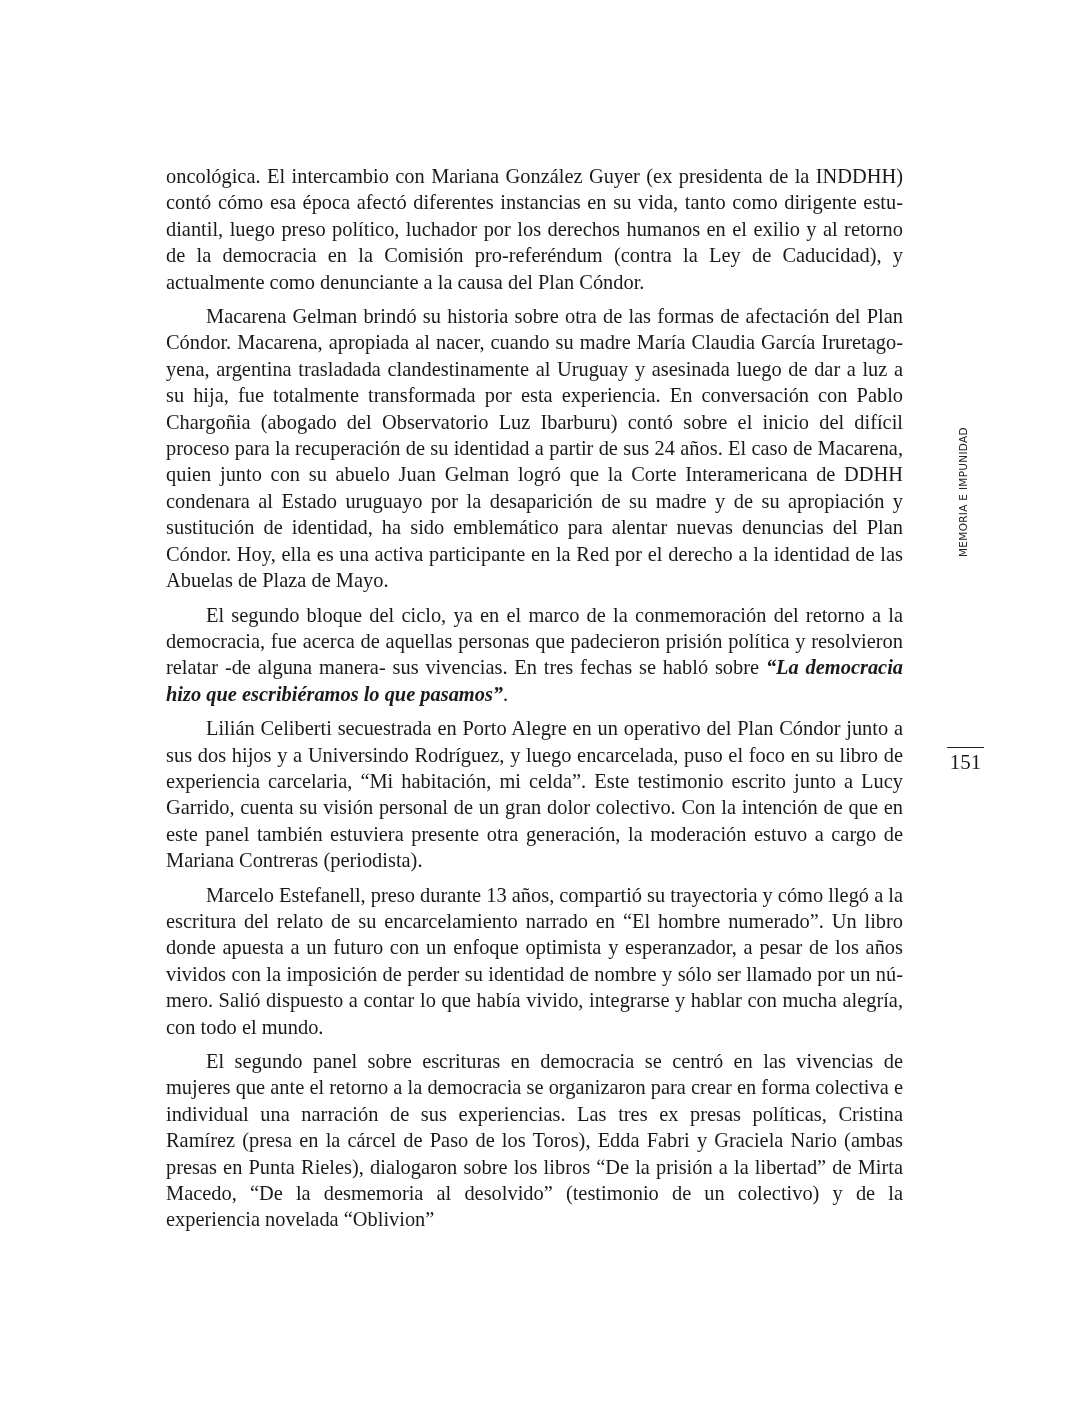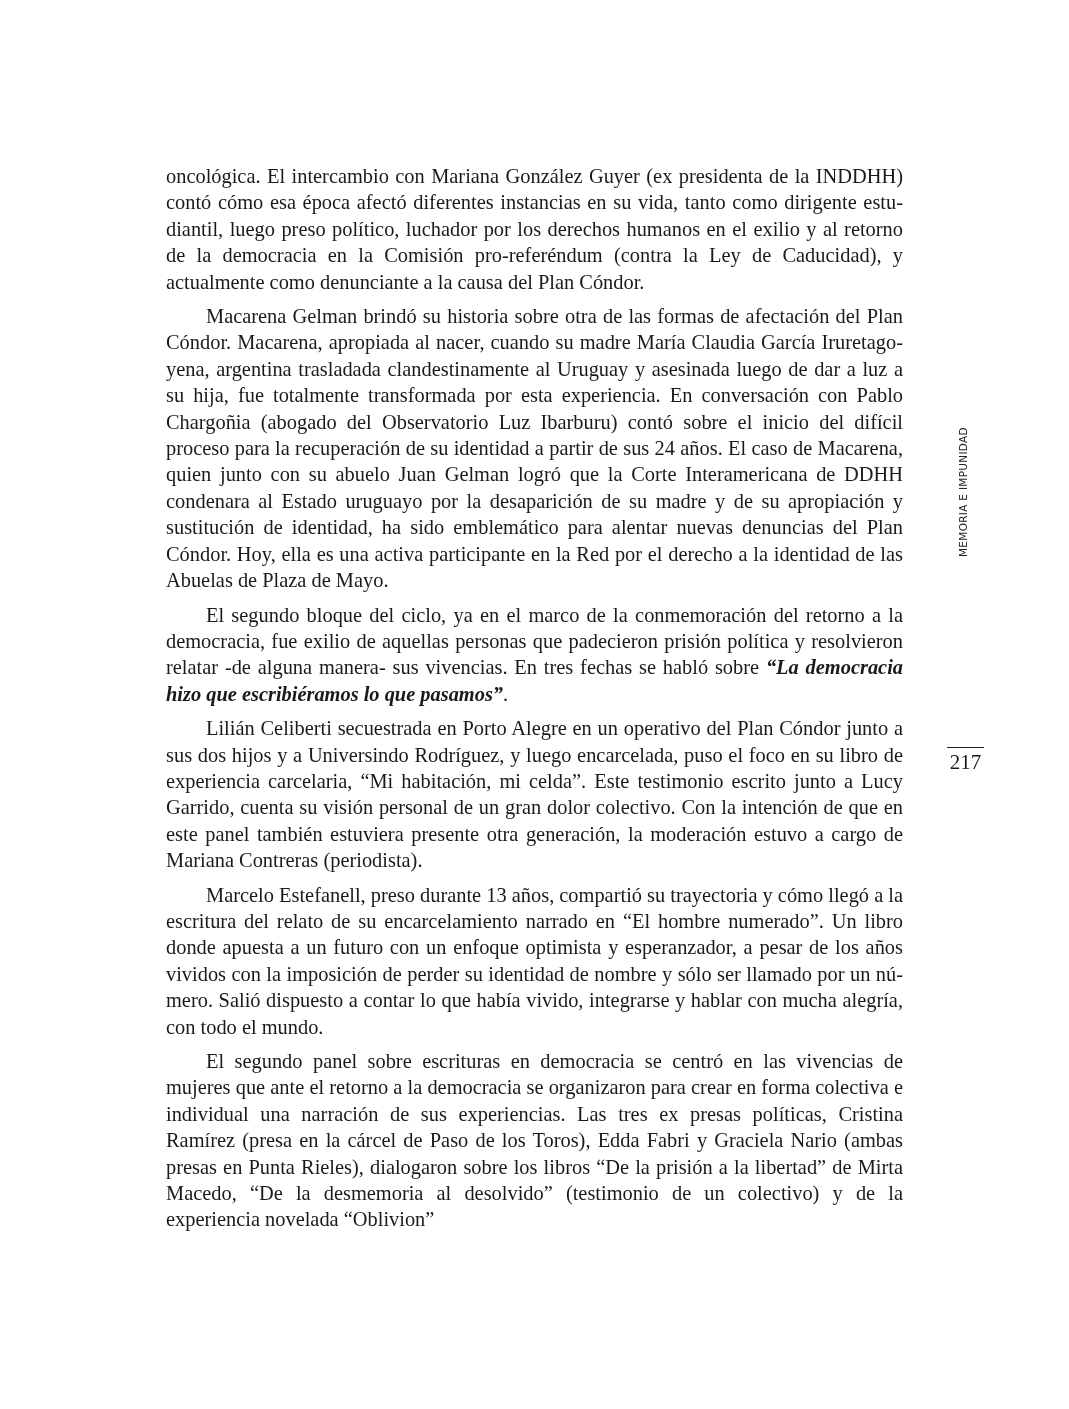"El segundo bloque del ciclo," span { text: exilio -> acerca }
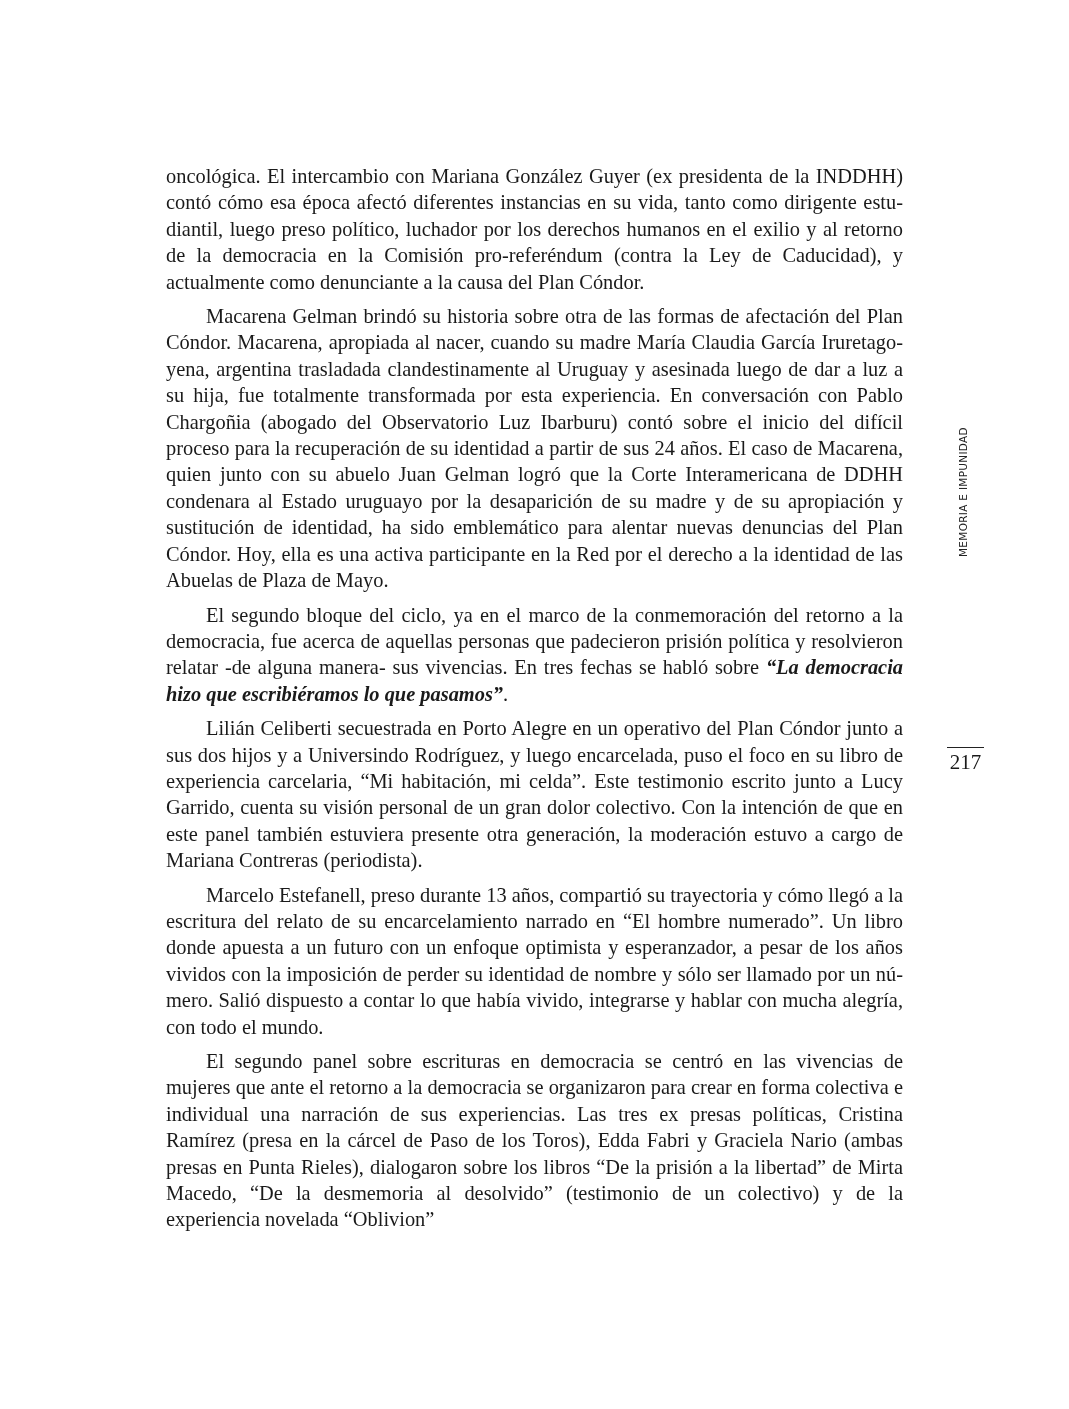"217" div.folio { text: 217 -> 151 }
